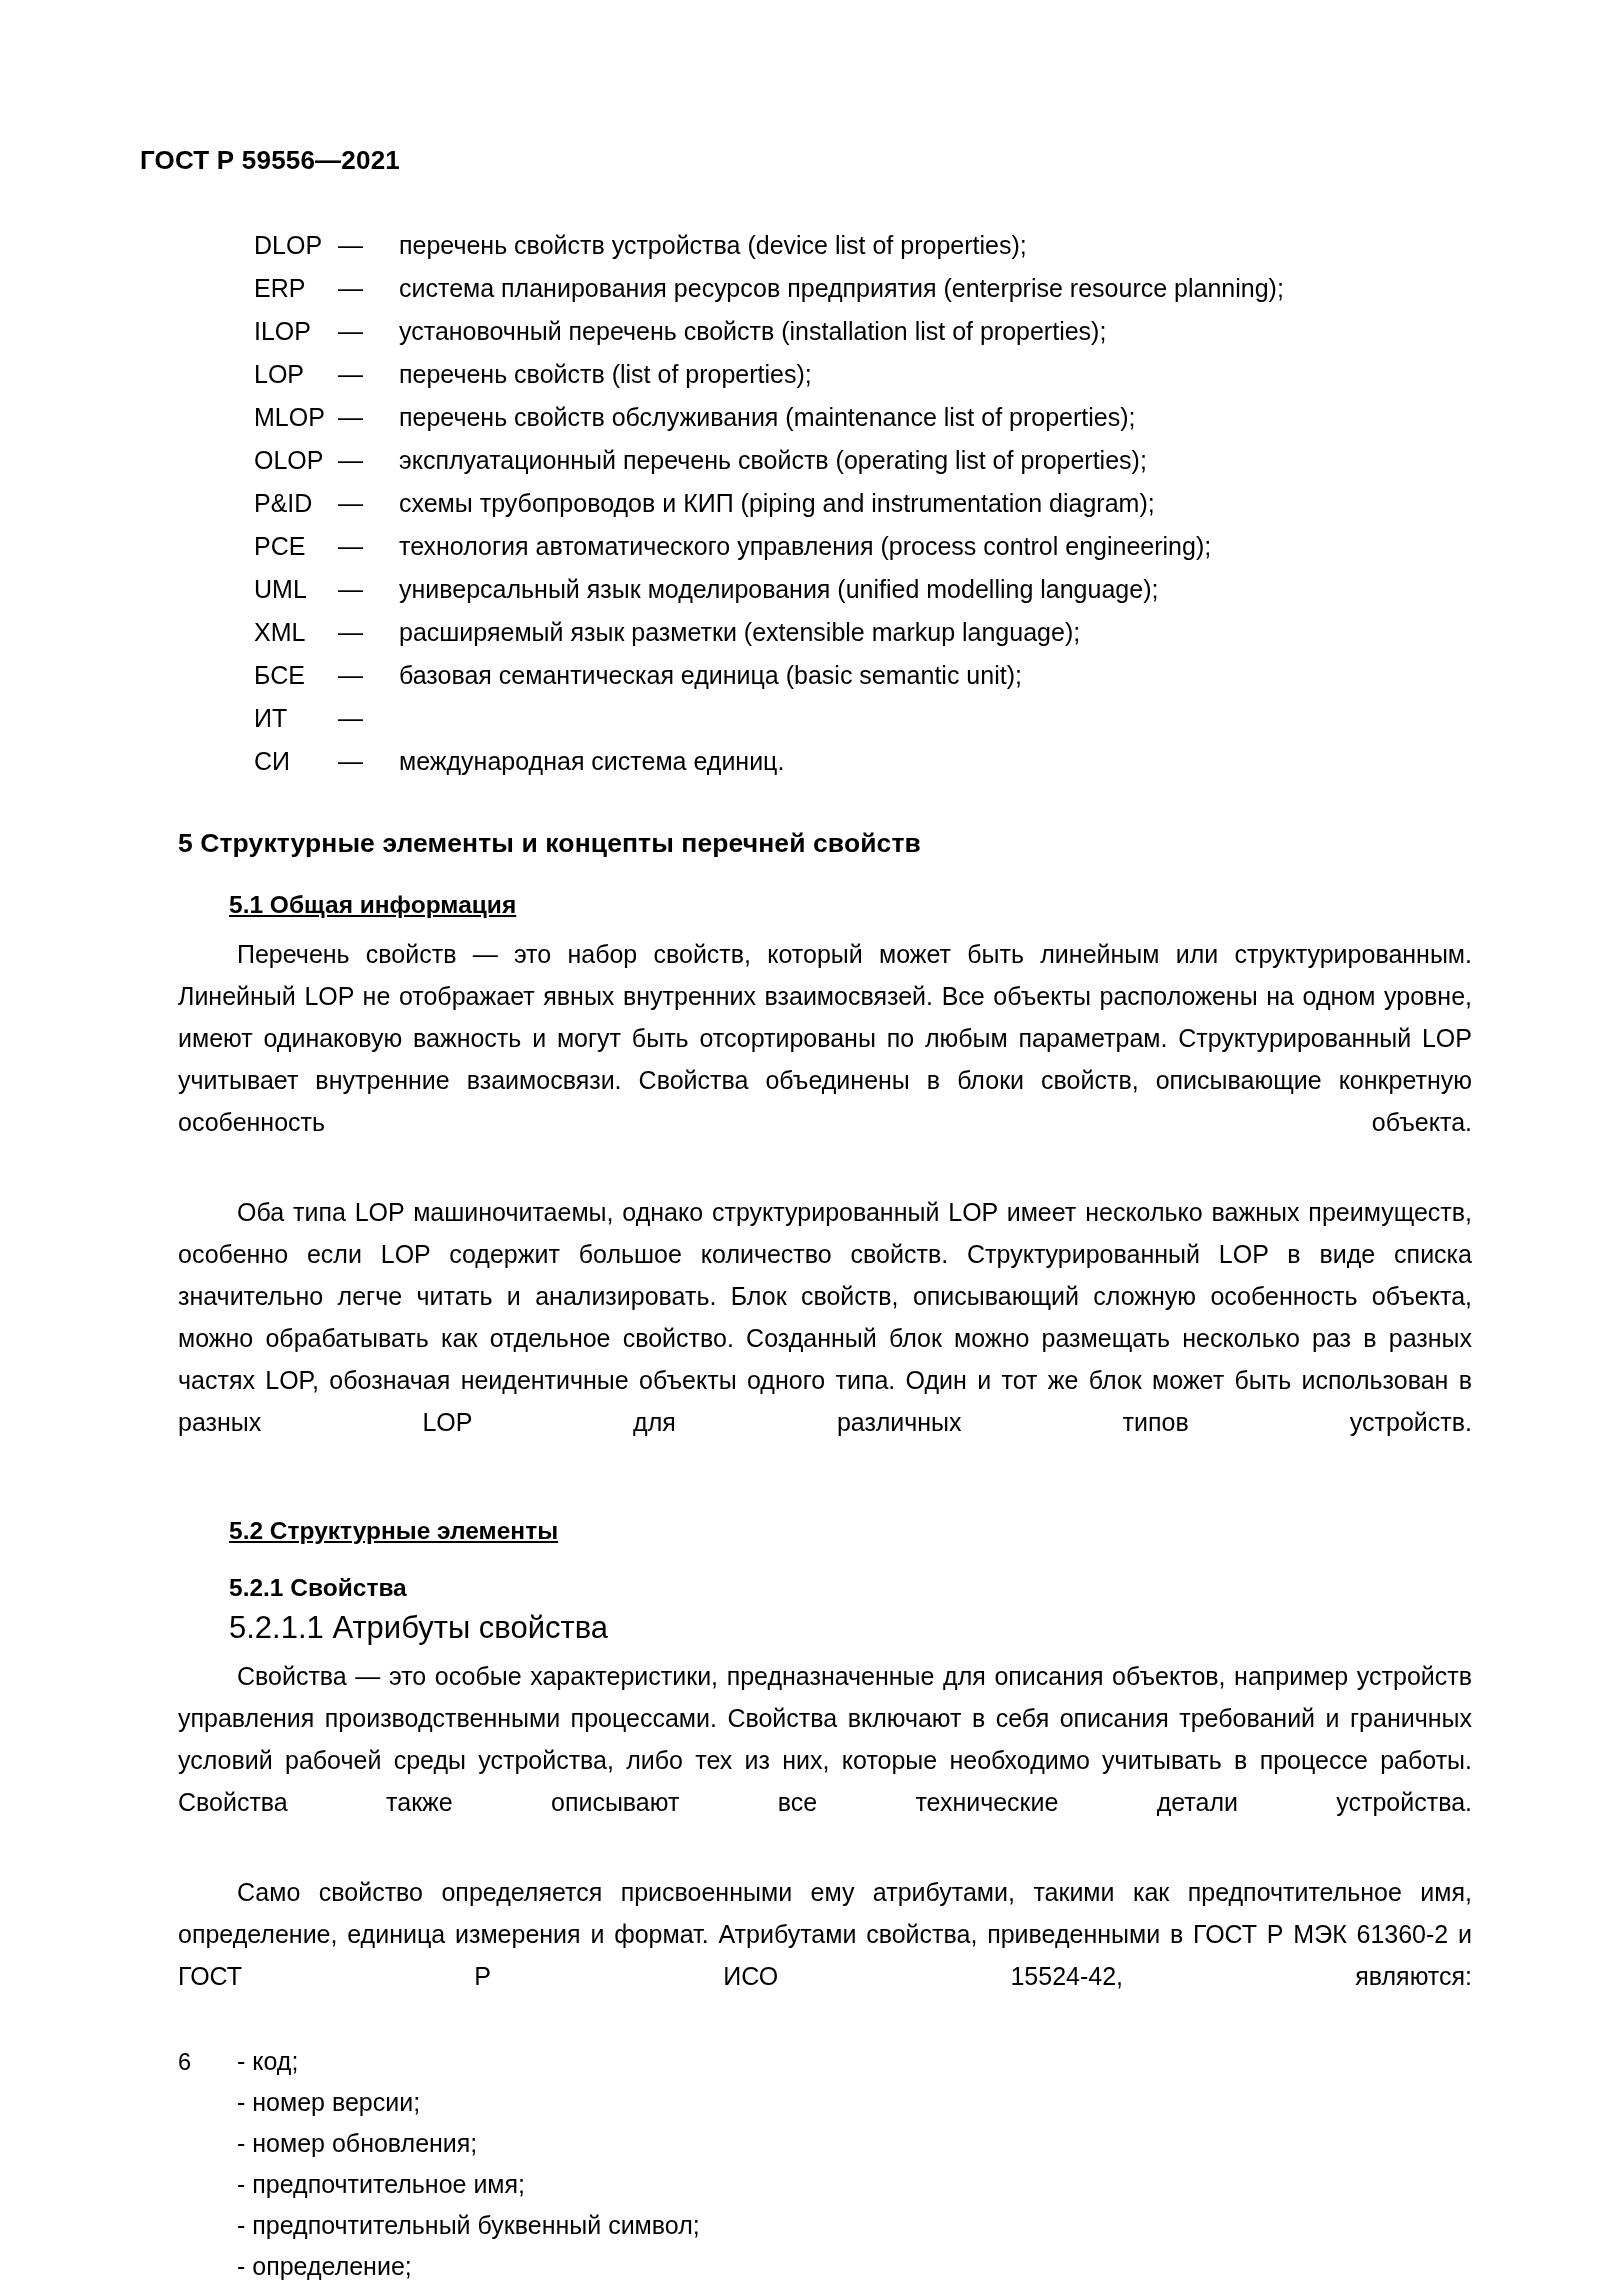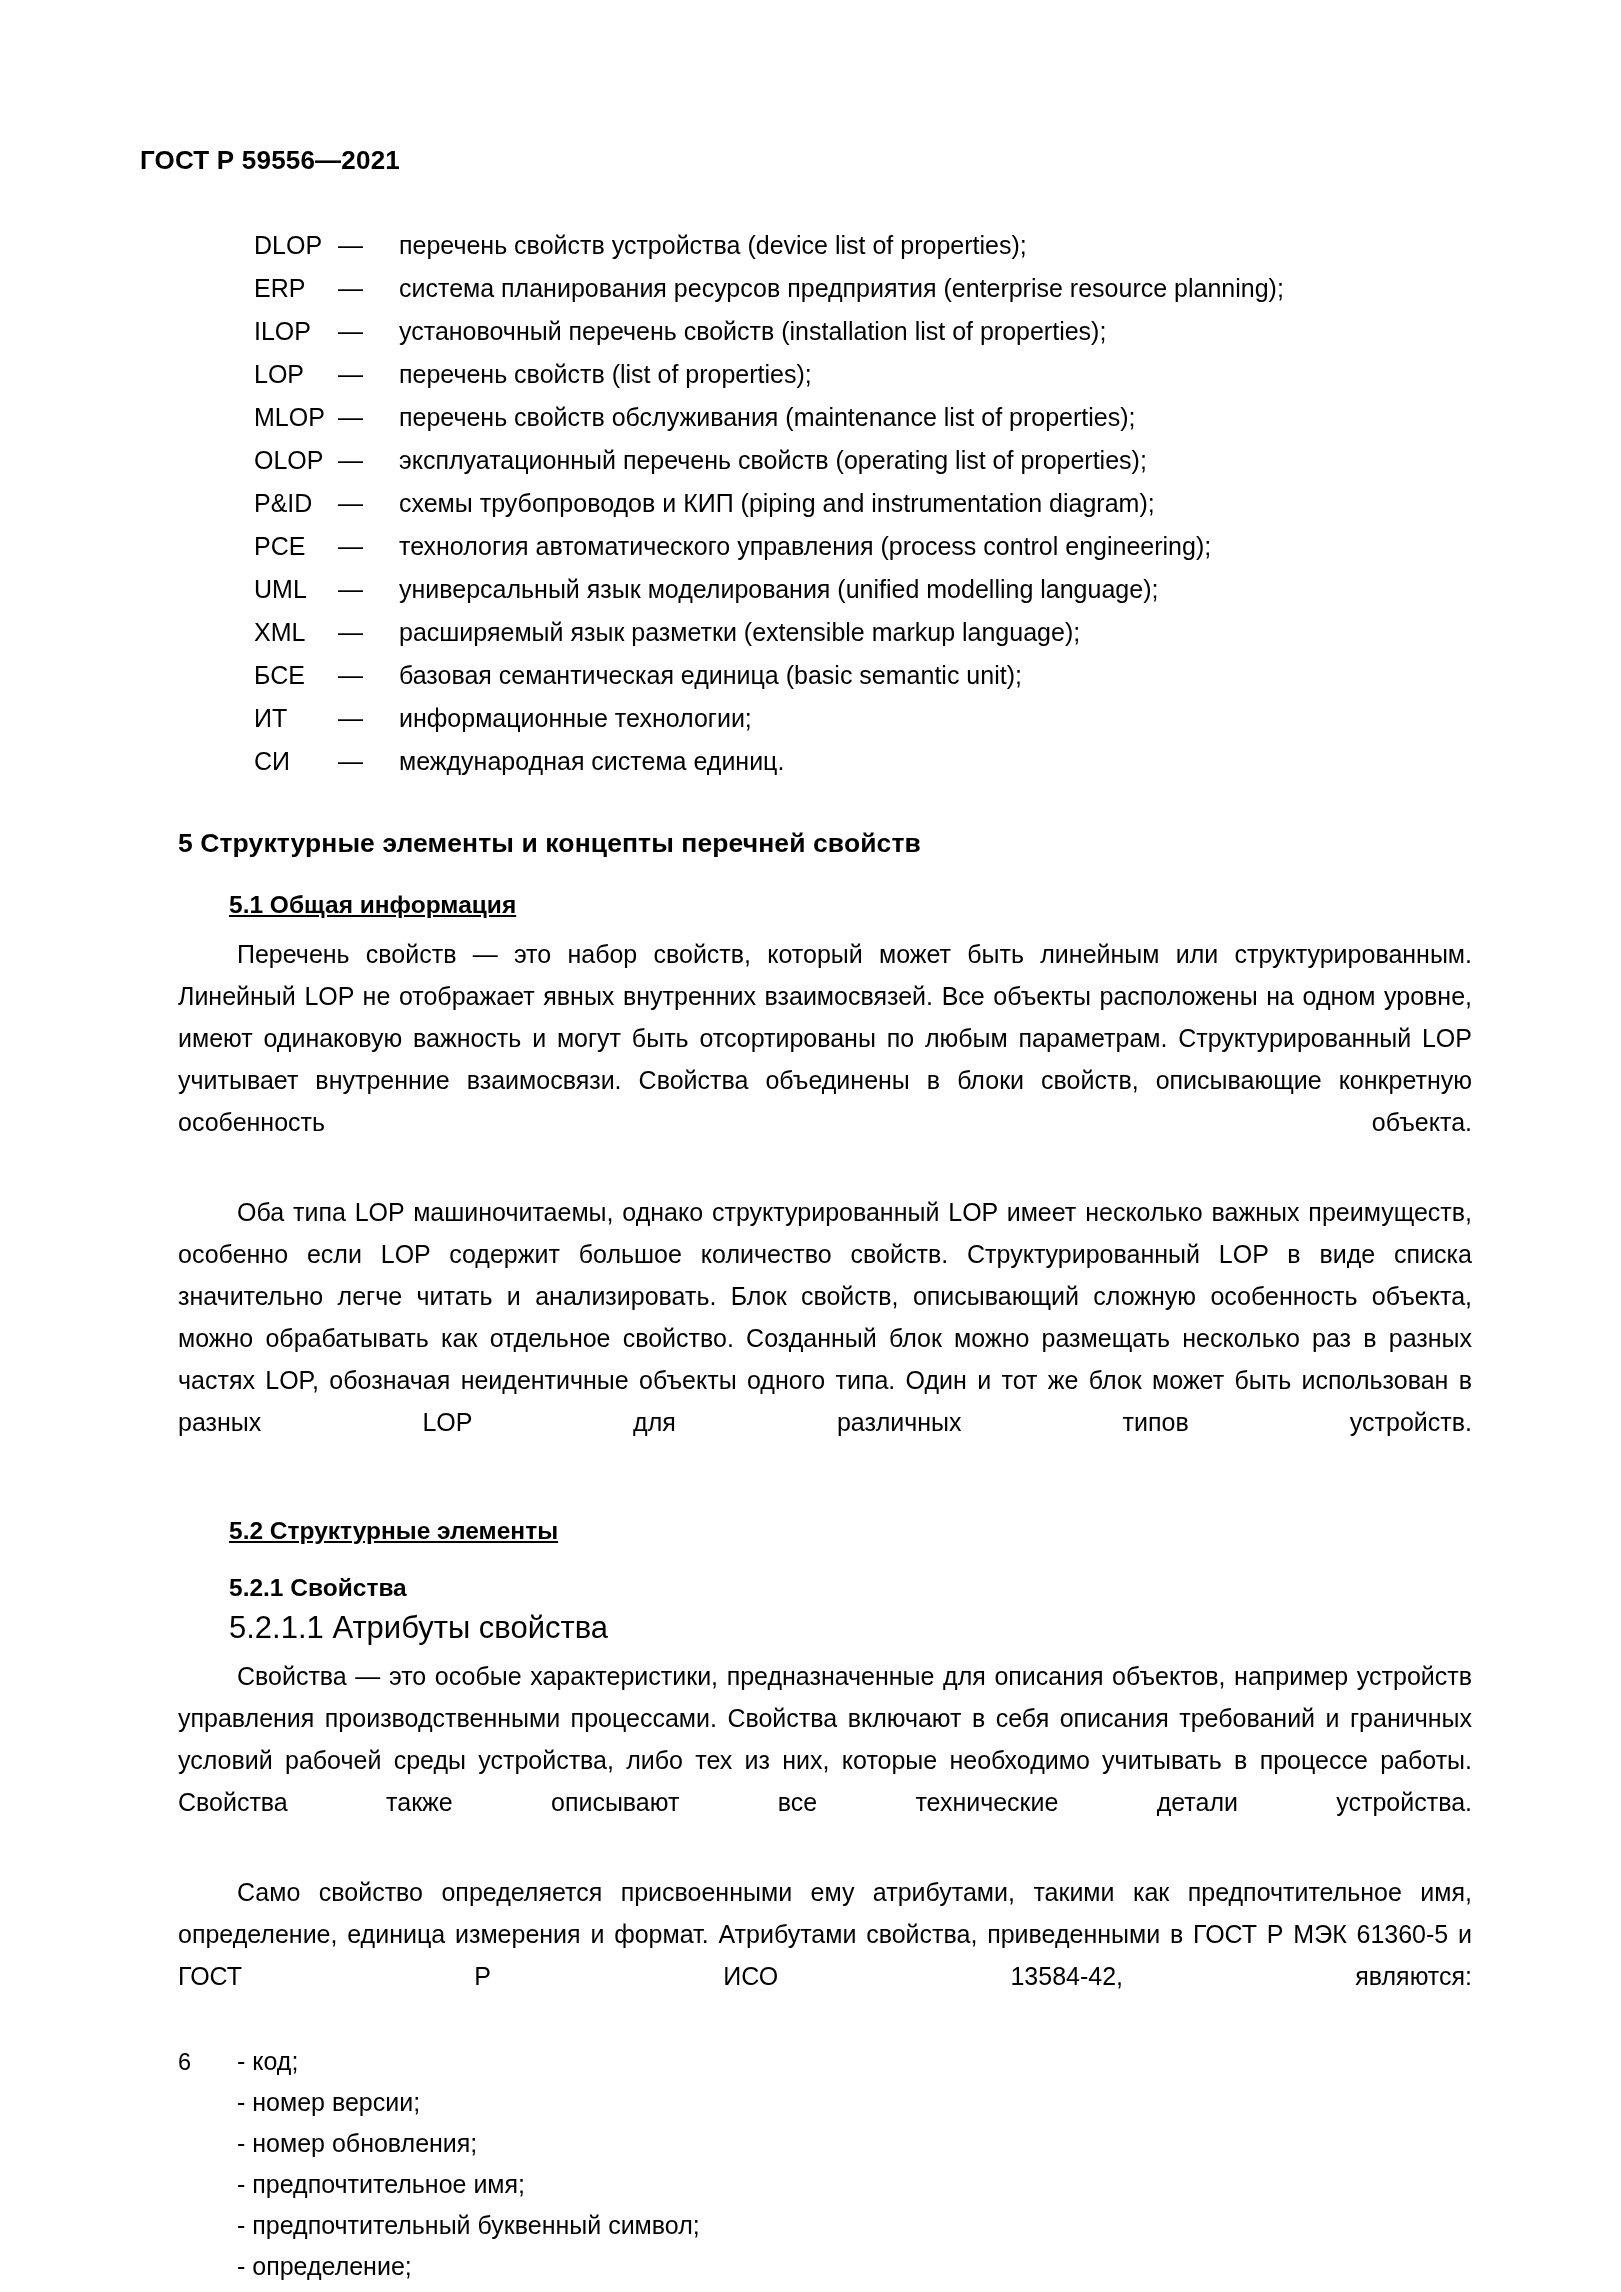"информационные технологии;" span.abbr-def { html: <span>информационные технологии;</span> -> none }
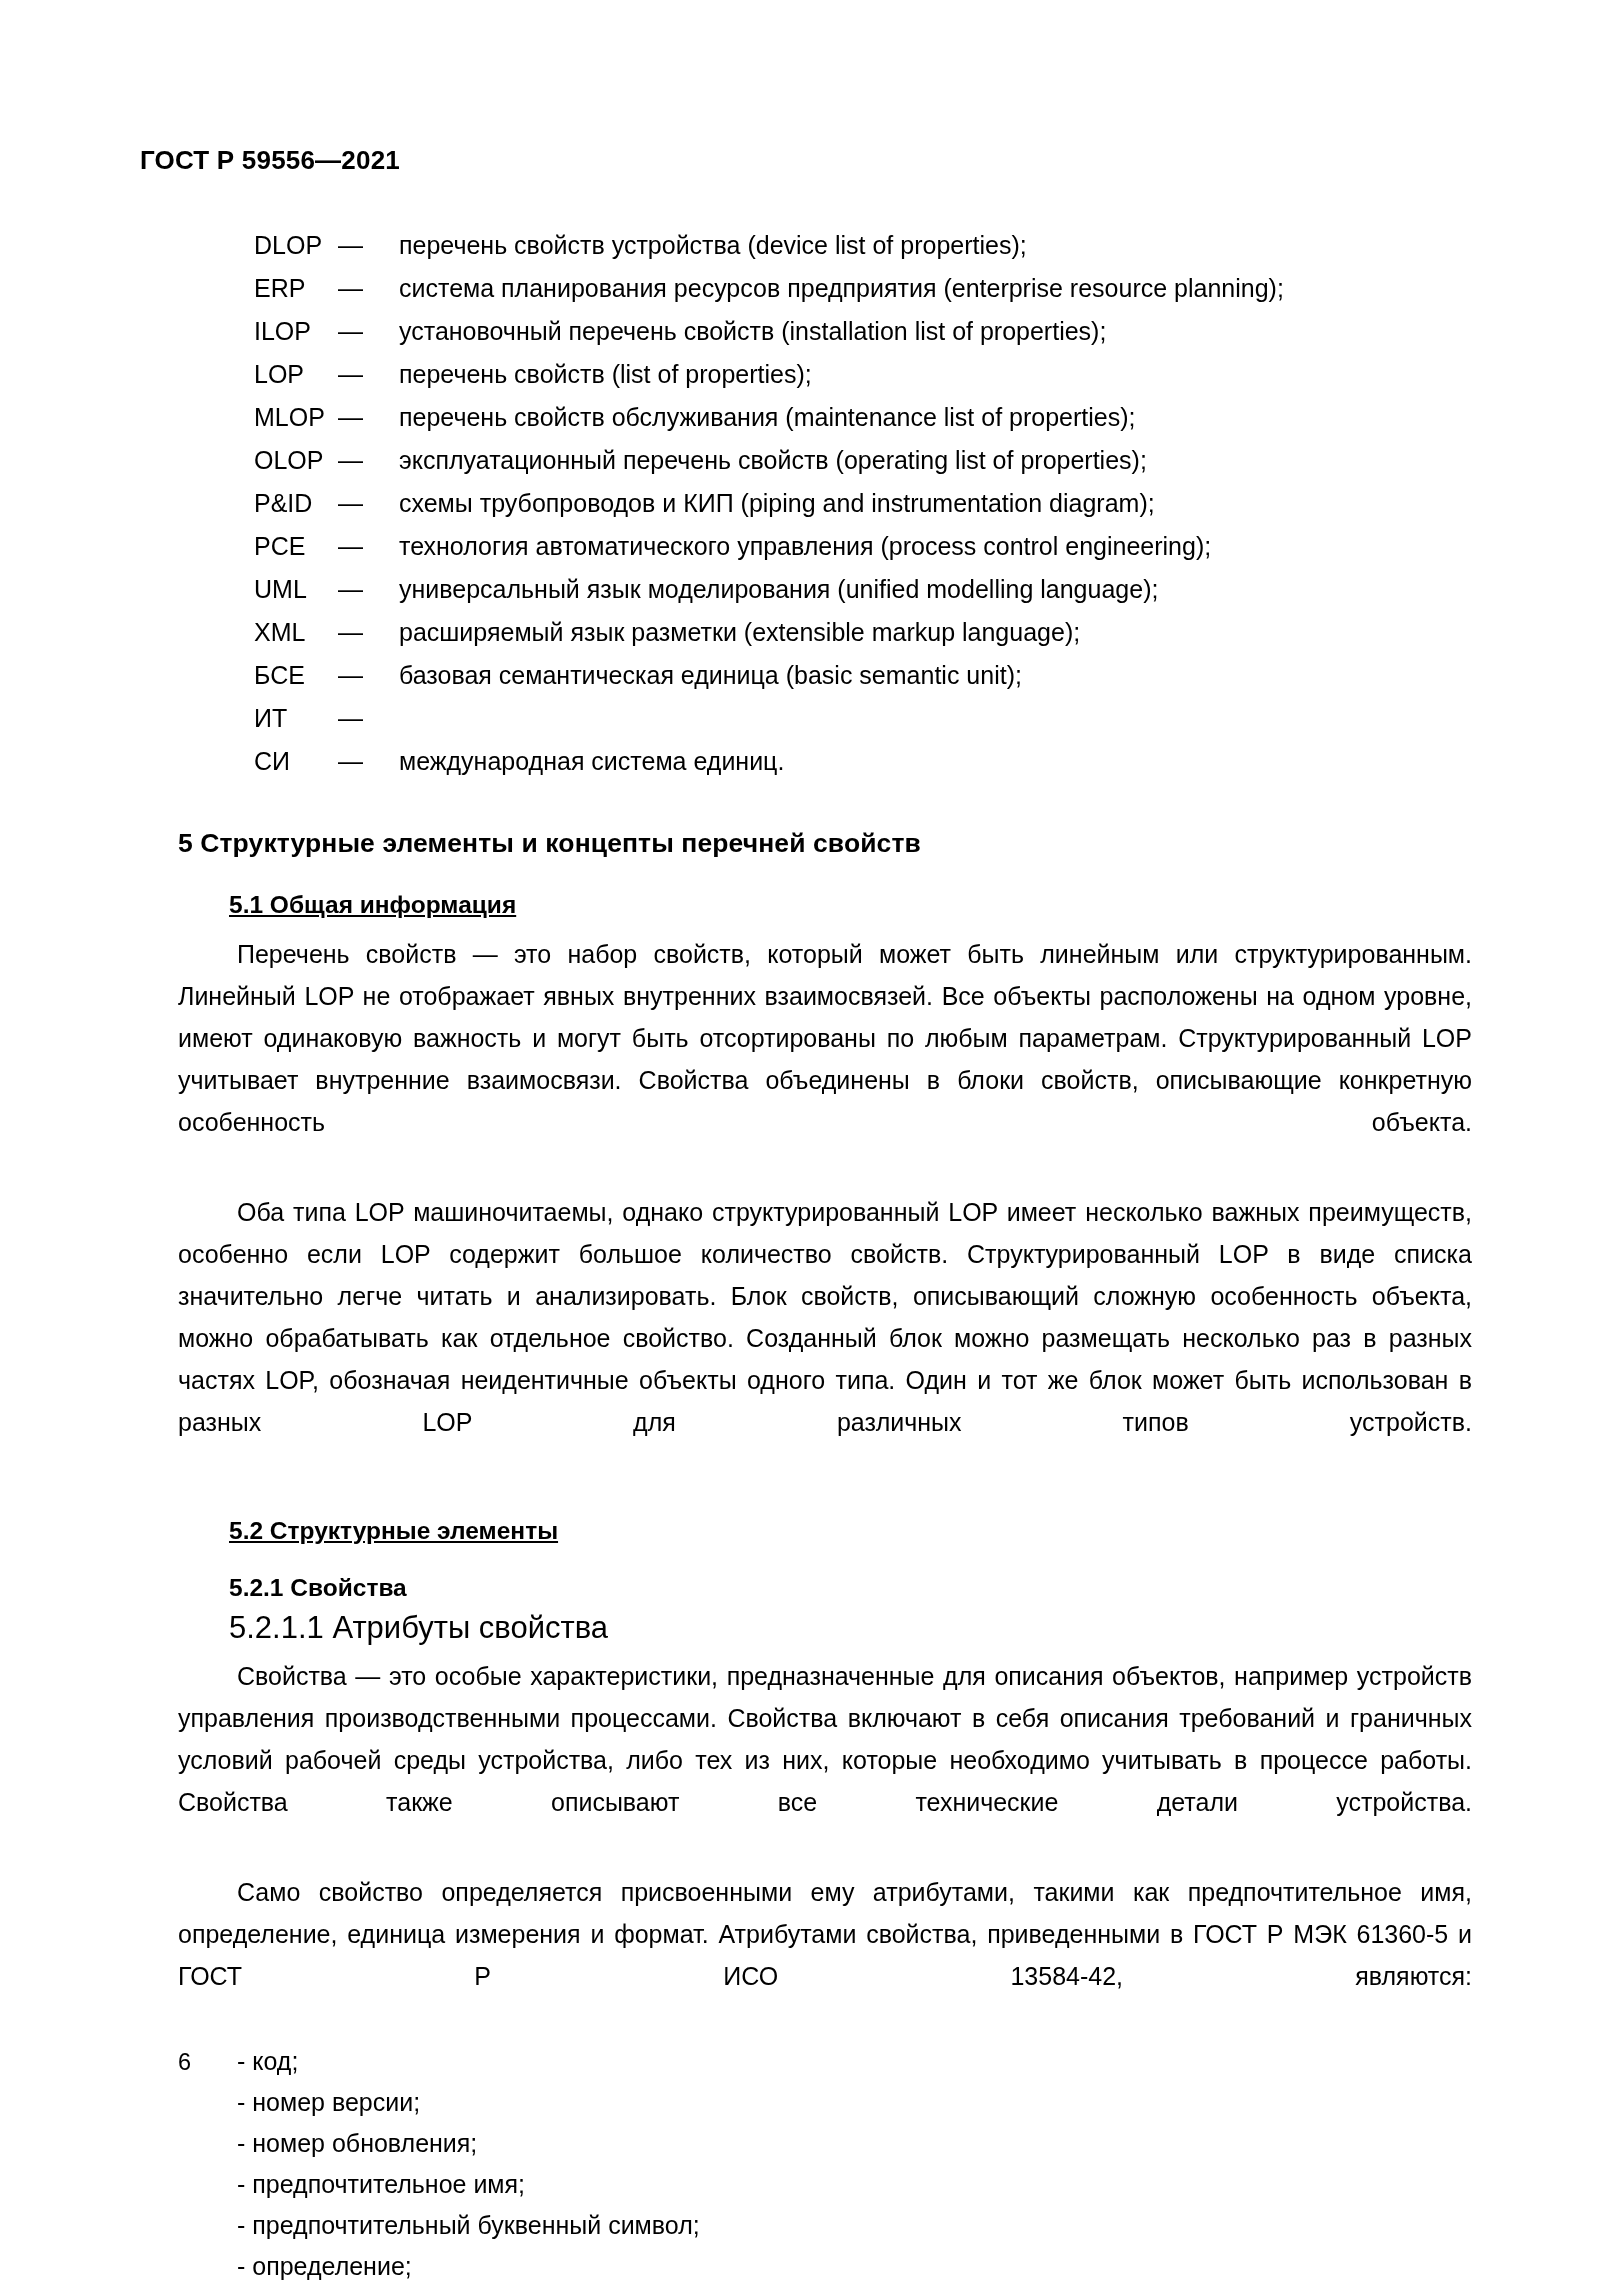"Само свойство определяется присвоенными" p.body { text: 61360-5 и ГОСТ Р ИСО 13584-42 -> 61360-2 и ГОСТ Р ИСО 15524-42 }
